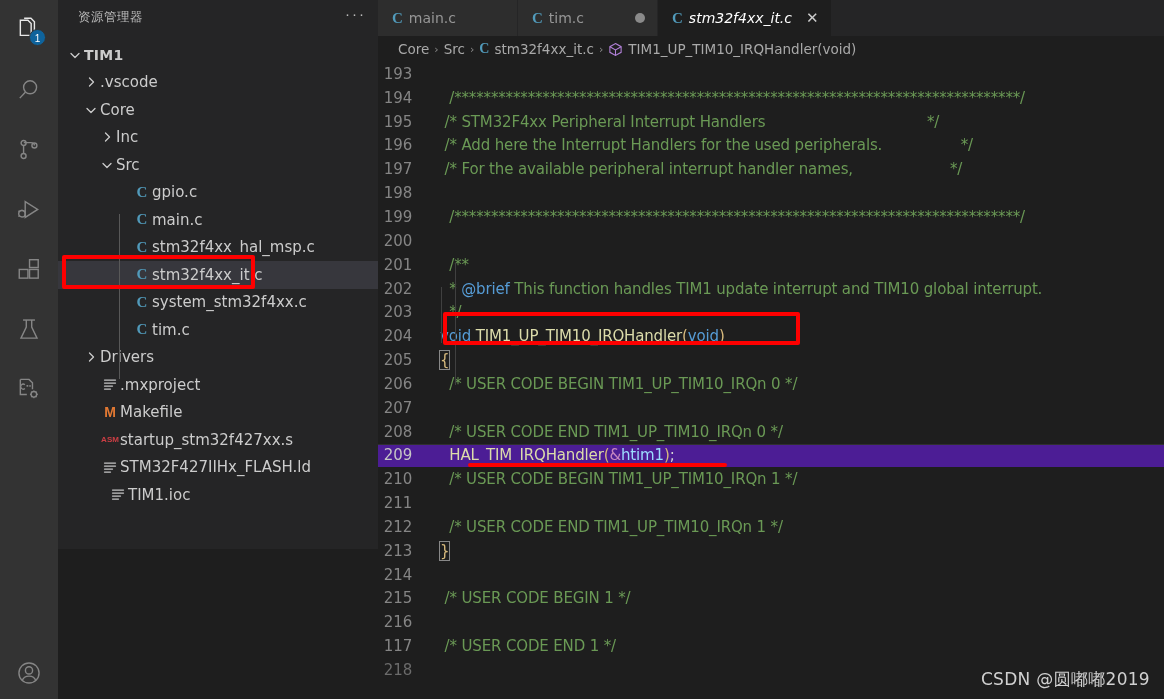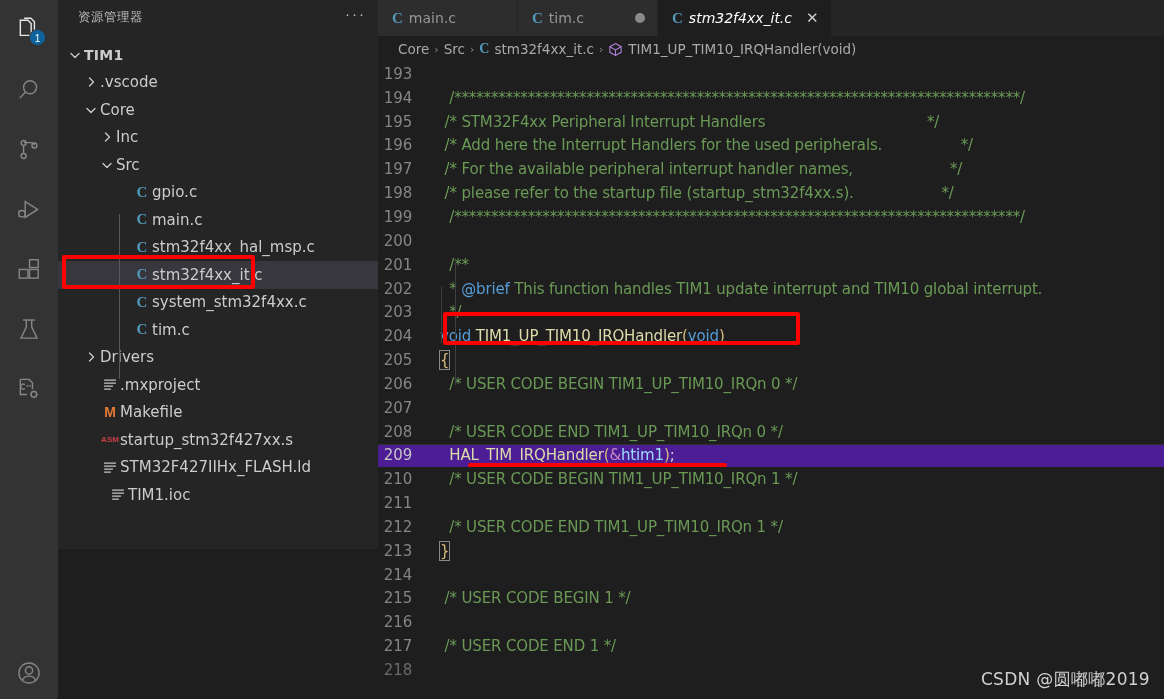"/* please refer to the" span.ctext { html: <span><span> /* please refer to the startup file (startup_stm32f4xx.s). */</span></span> -> none }
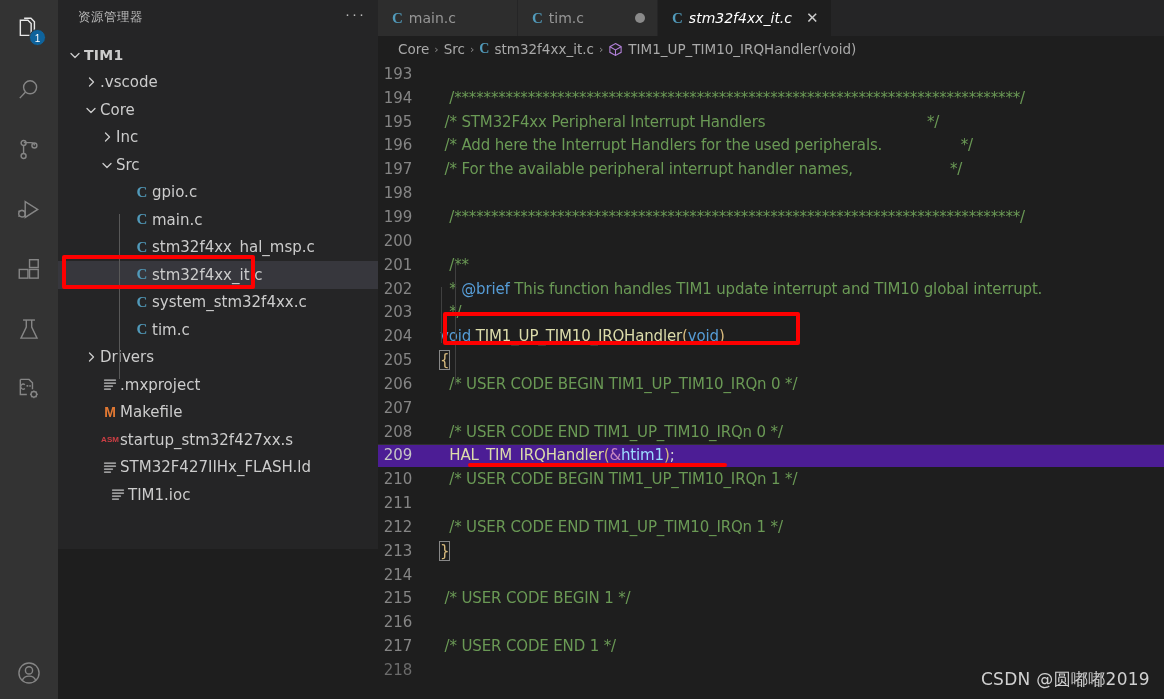"217" span.ln { text: 217 -> 117 }
